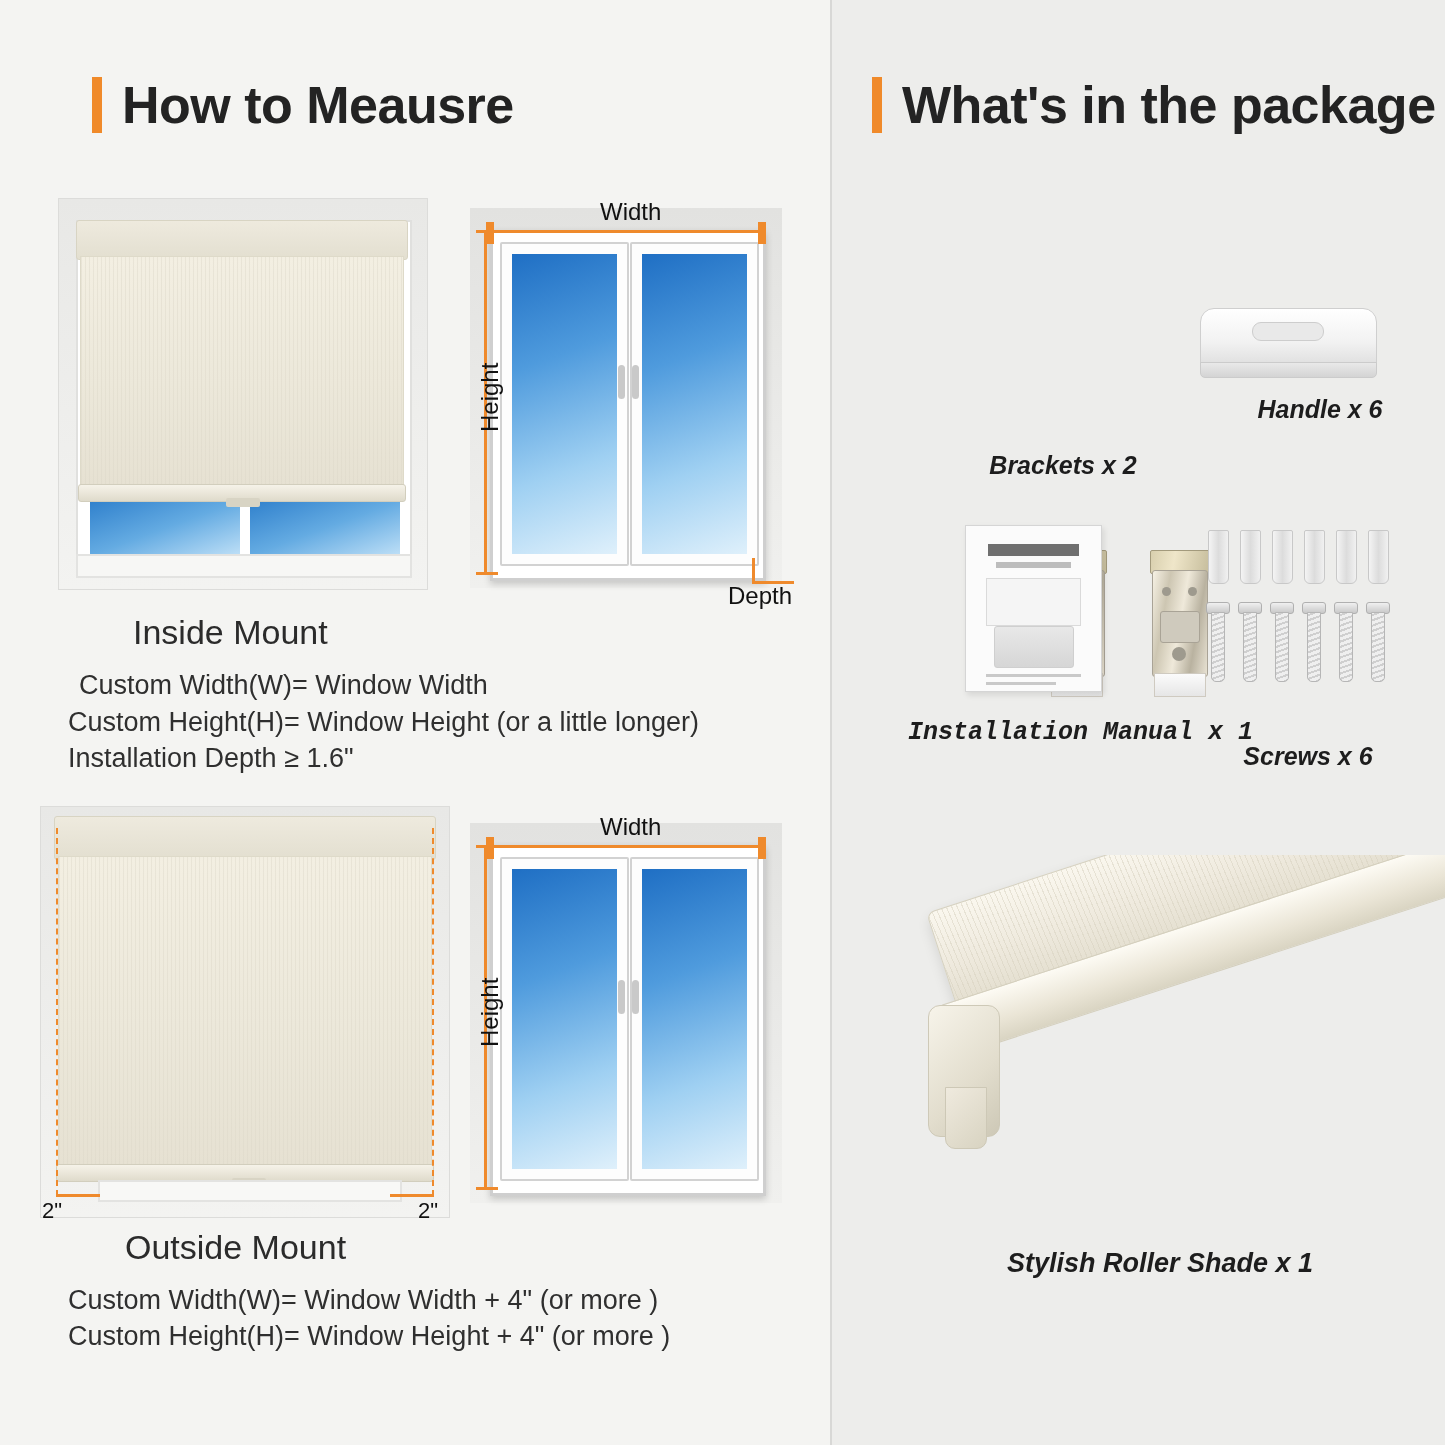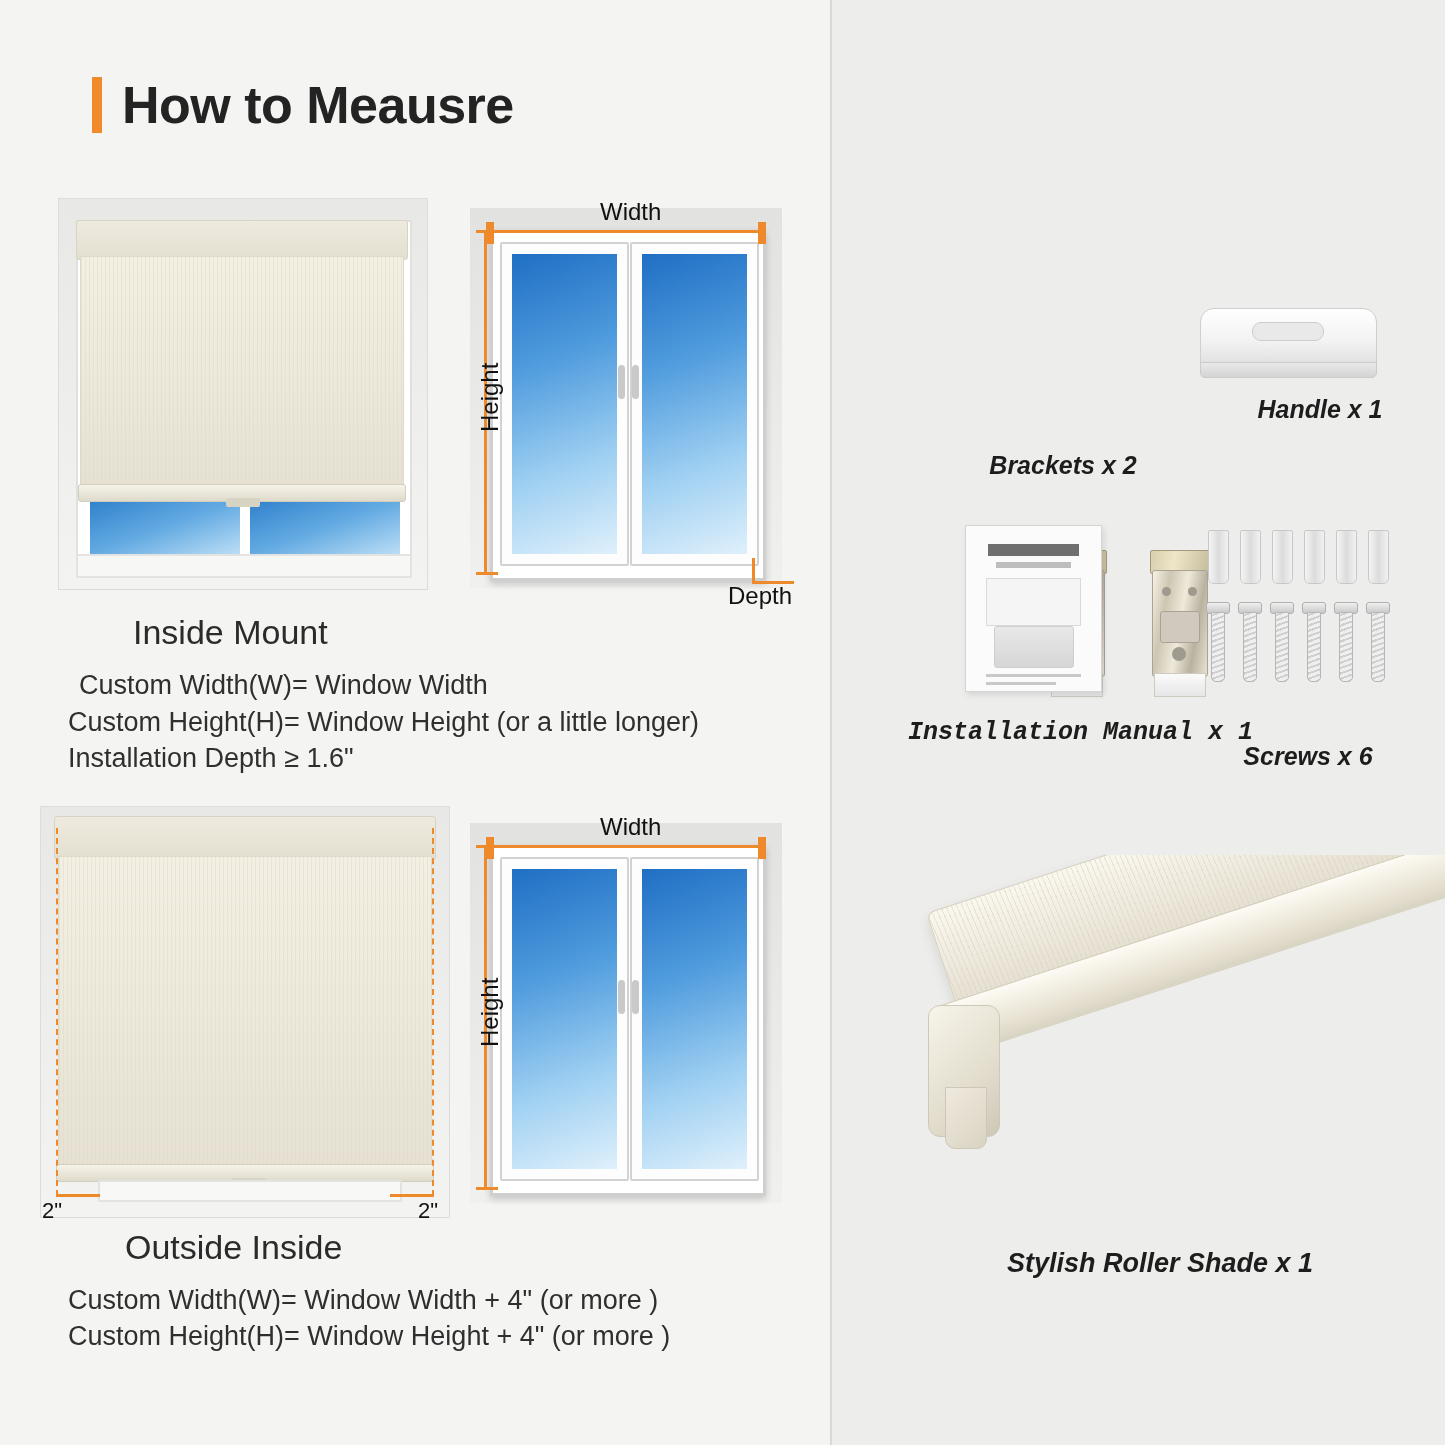"What's in the package" div.heading { html: none -> <div> <div></div> <div>What's in the package</div> </div> }
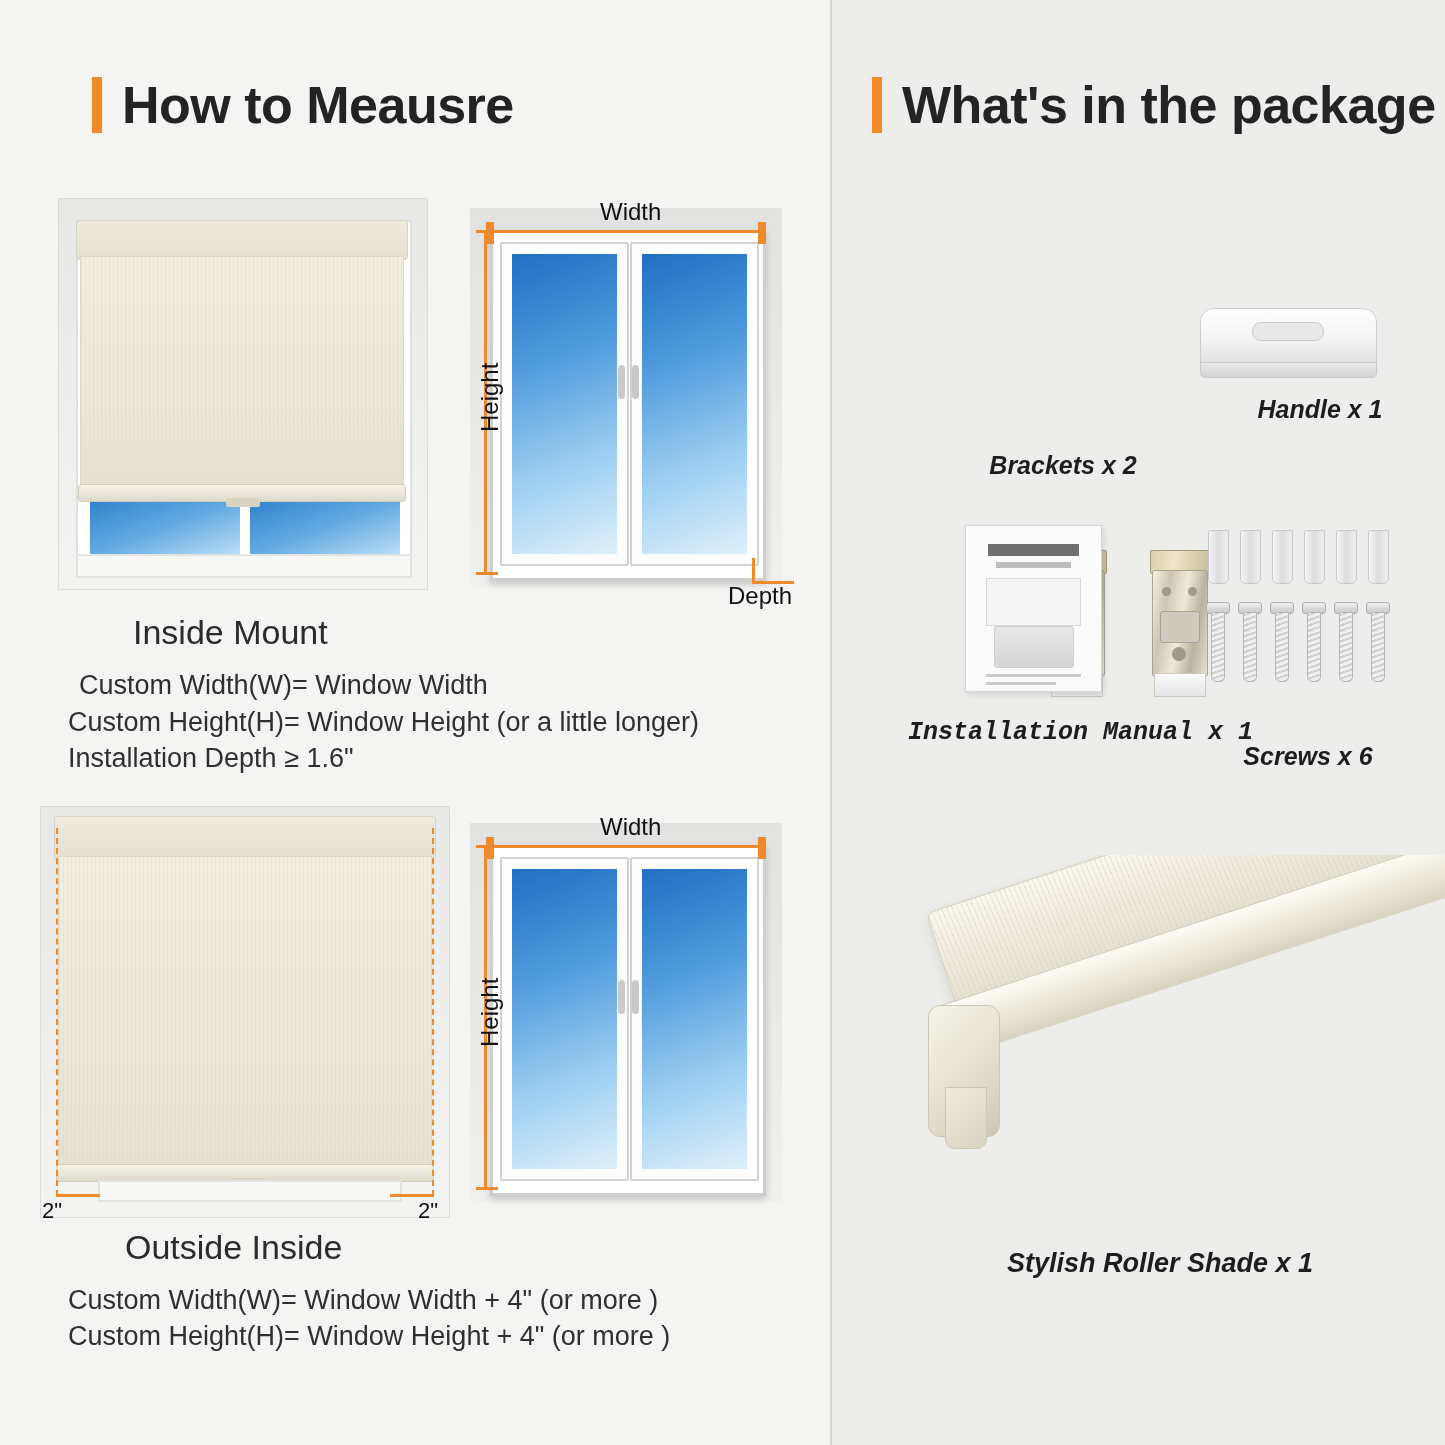"Handle x 1" div.pkg-label { text: 1 -> 6 }
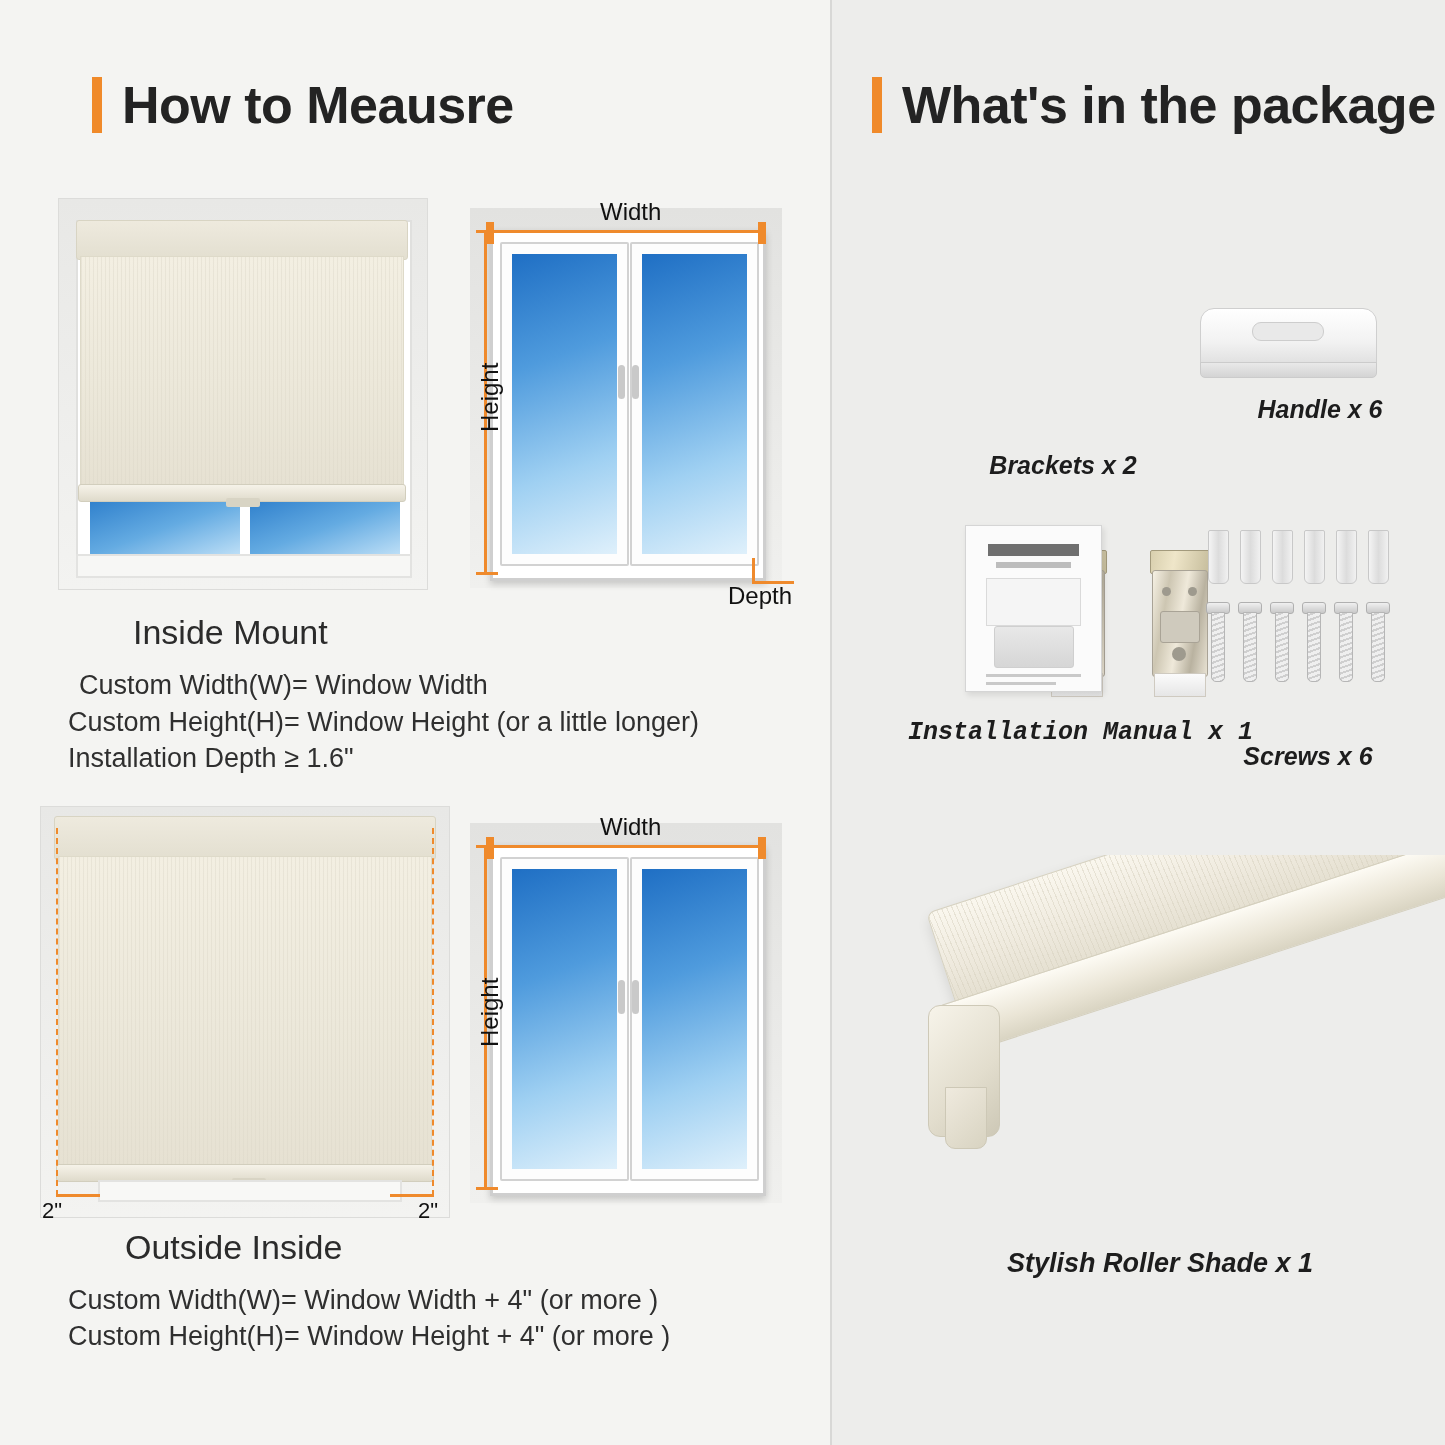"Outside Inside" div.mount-title { text: Inside -> Mount }
